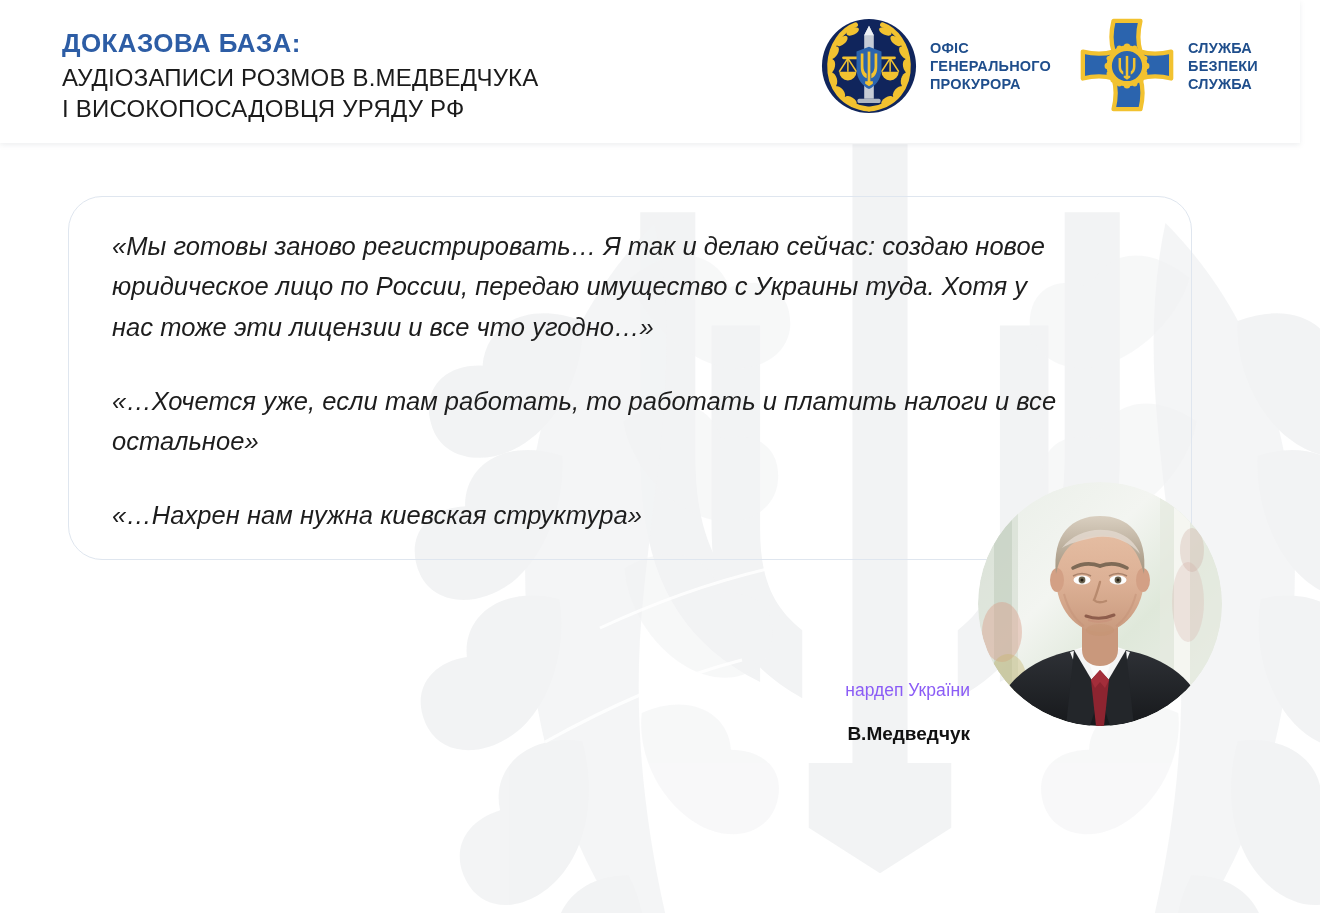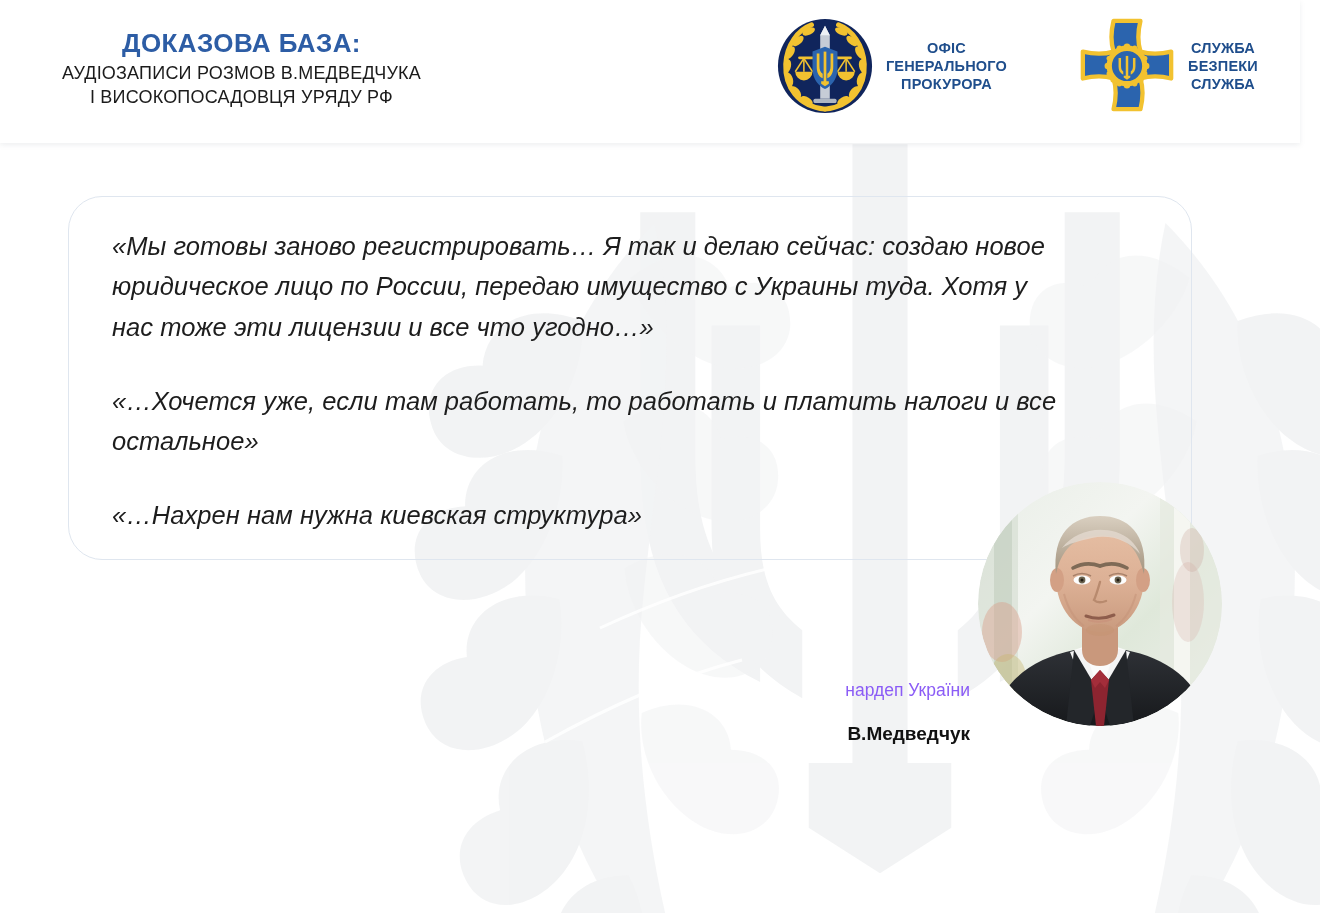"ДОКАЗОВА БАЗА:" .header { text-align: center -> none }
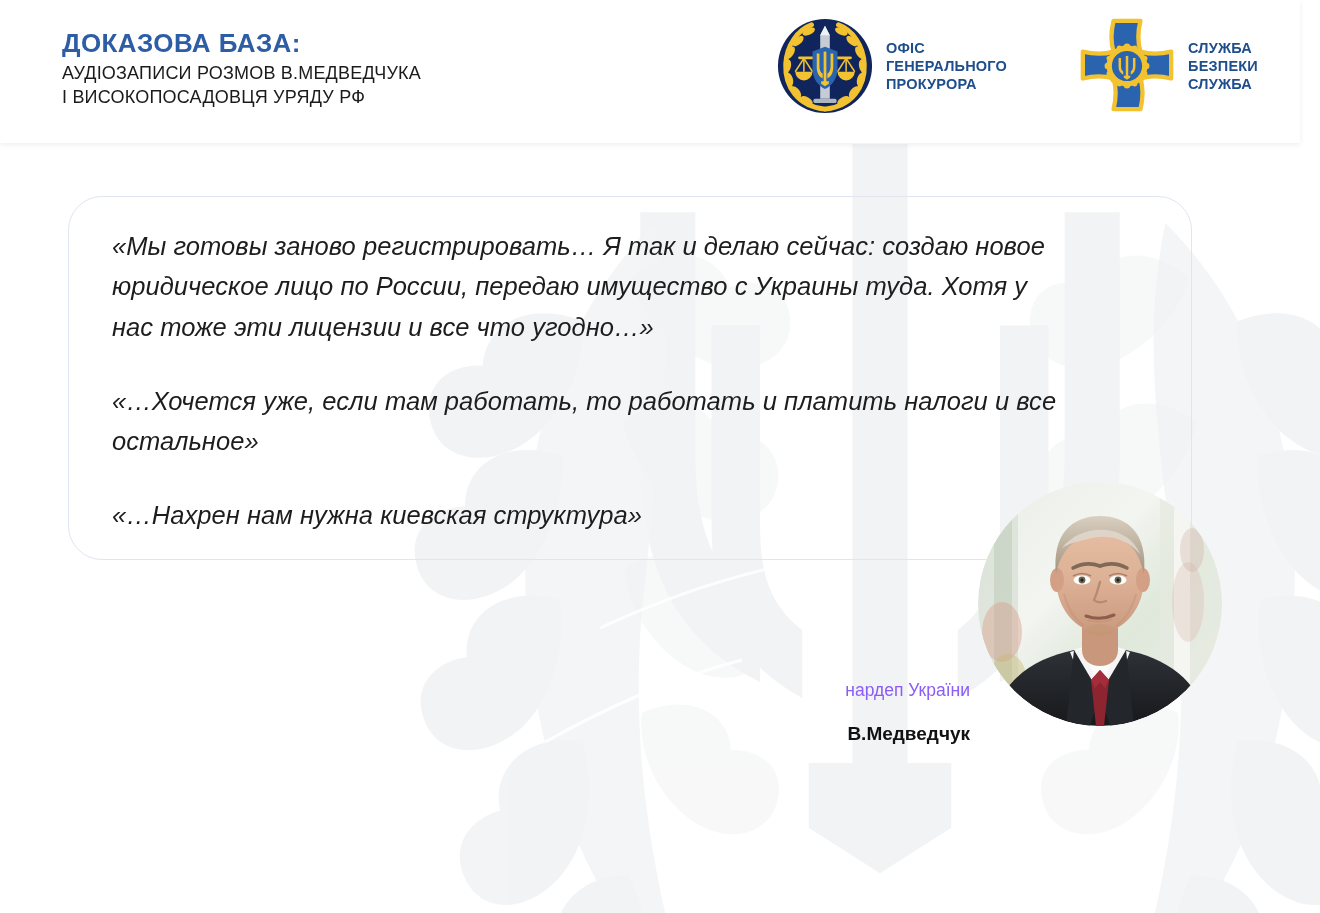"ОФІС" .logos { gap: 72px -> 28px }
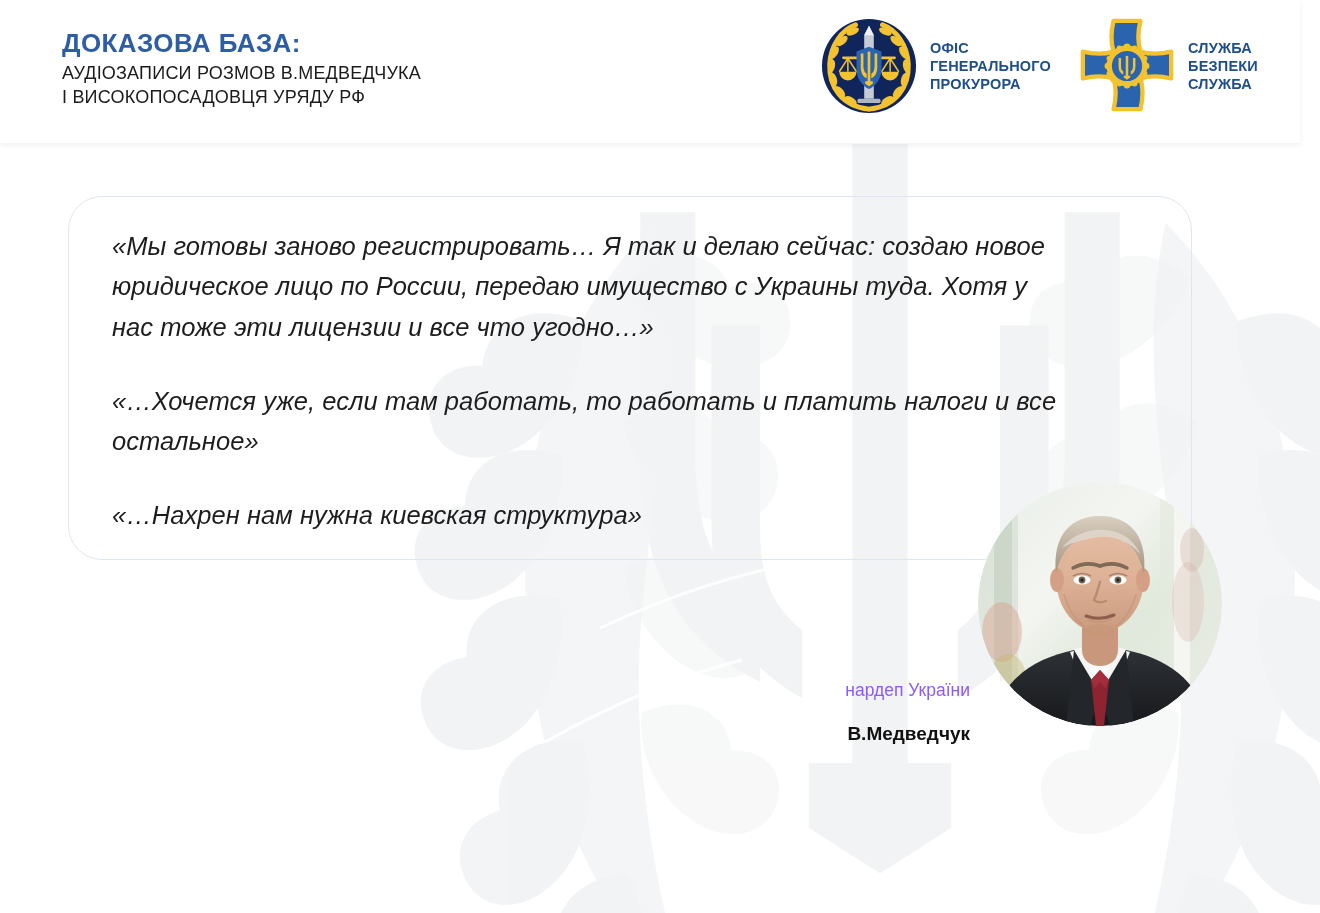"АУДІОЗАПИСИ РОЗМОВ В.МЕДВЕДЧУКА" .title-line { font-size: 18px -> 24px }
